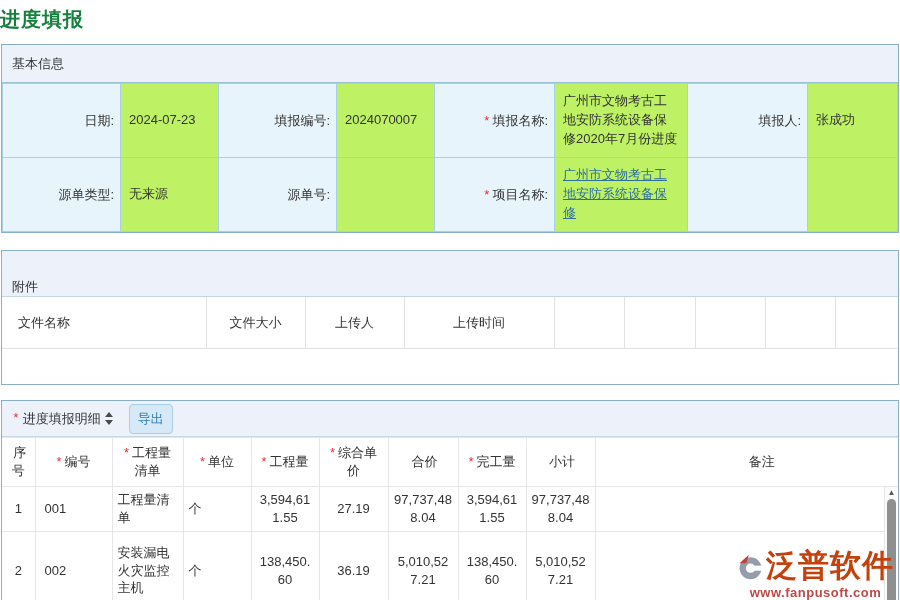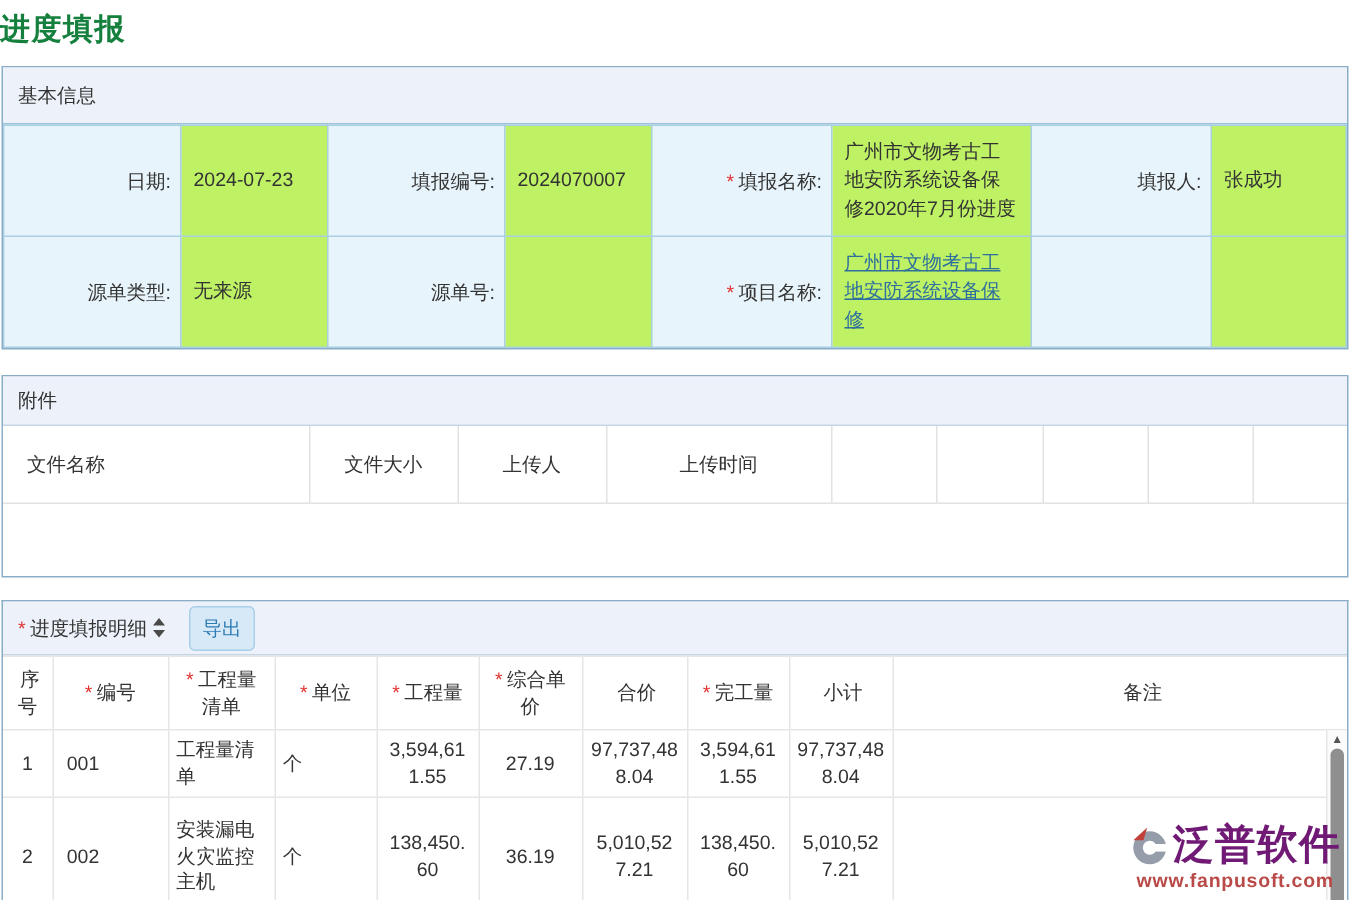"基本信息" .sec-bar { font-family: none -> Liberation Mono, monospace }
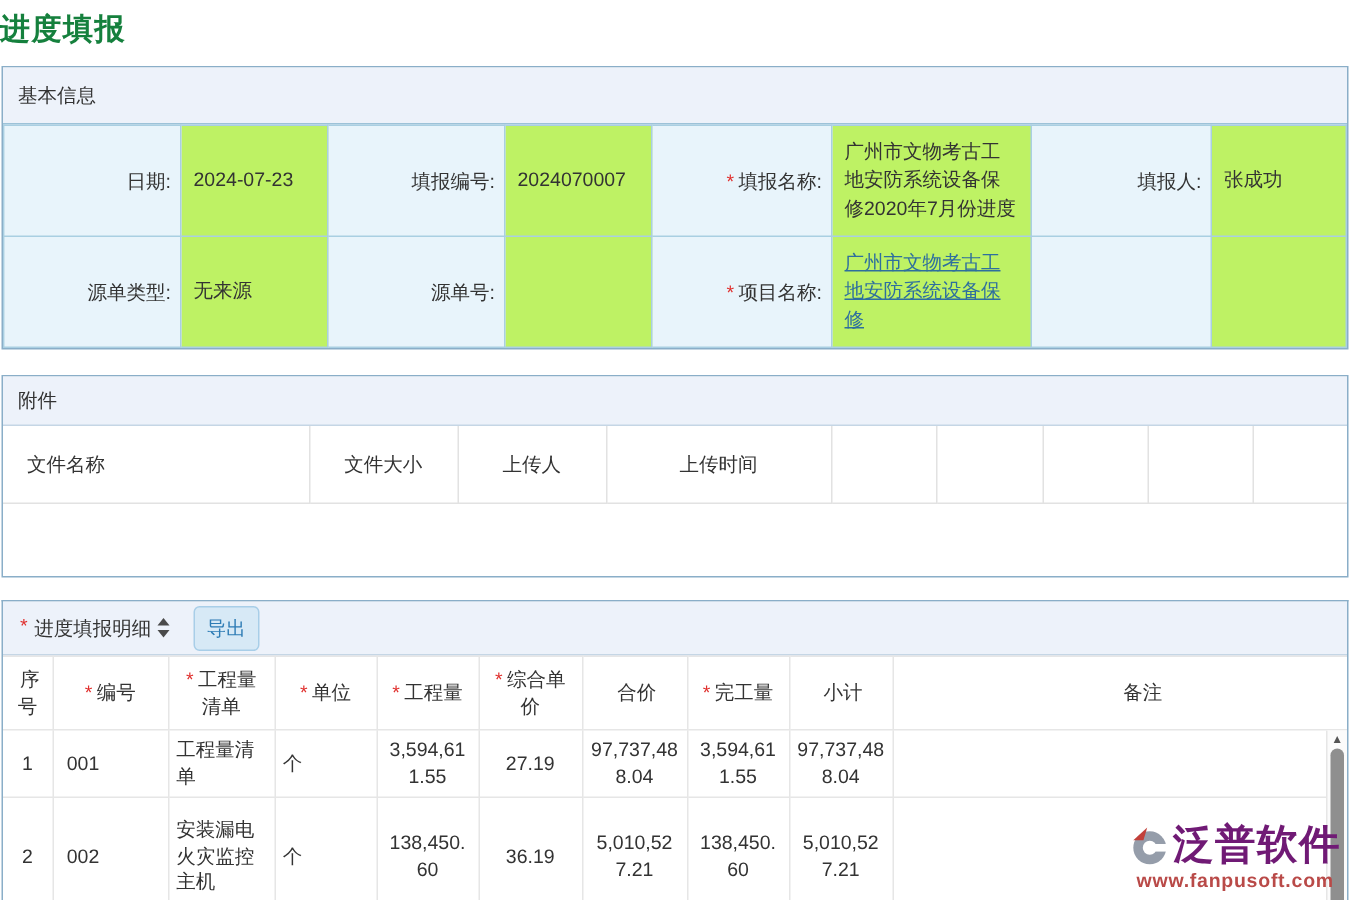"附件" #sec-attach .sec-bar { align-items: none -> flex-end; height: 33px -> 46px }
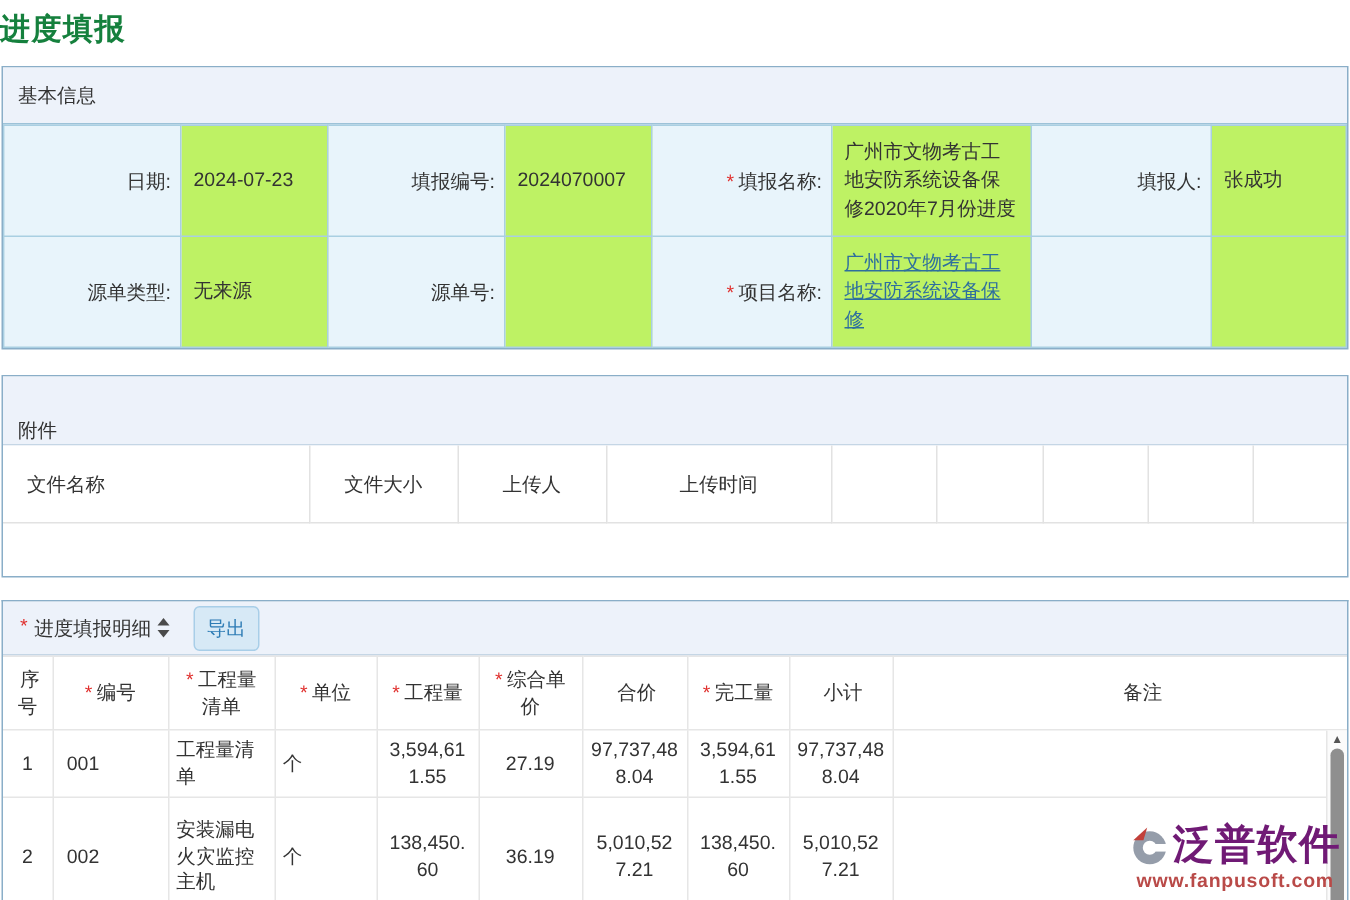"泛普软件" .wm-brand { color: #701a75 -> #c2410c; font-size: 27px -> 31px }
